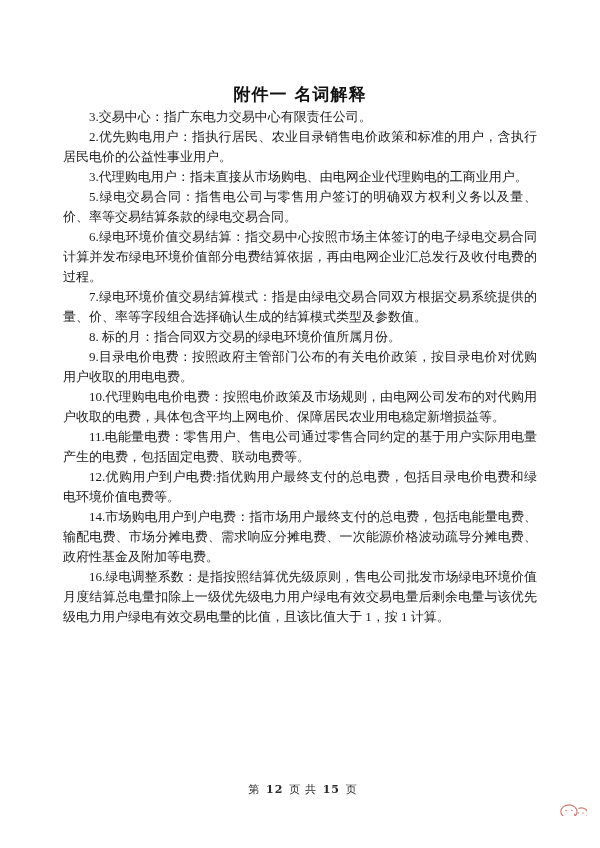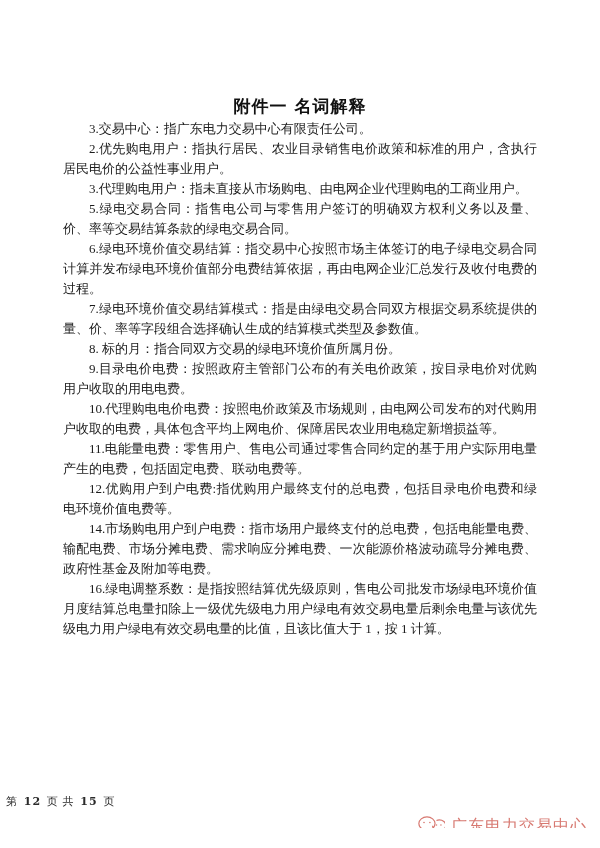"附件一 名词解释" .page { margin: 12px auto -> 0 auto }
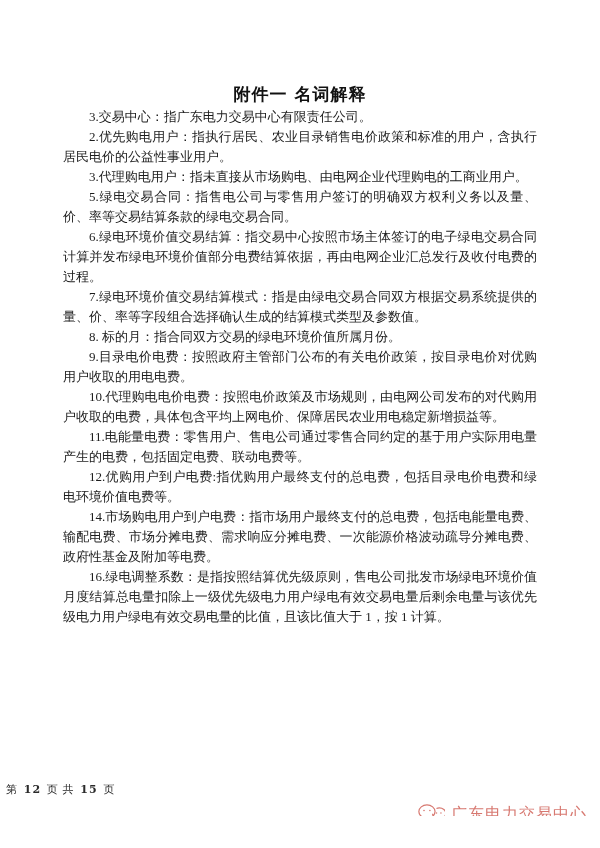"第 12 页 共 15" .page-footer { text-align: left -> center }
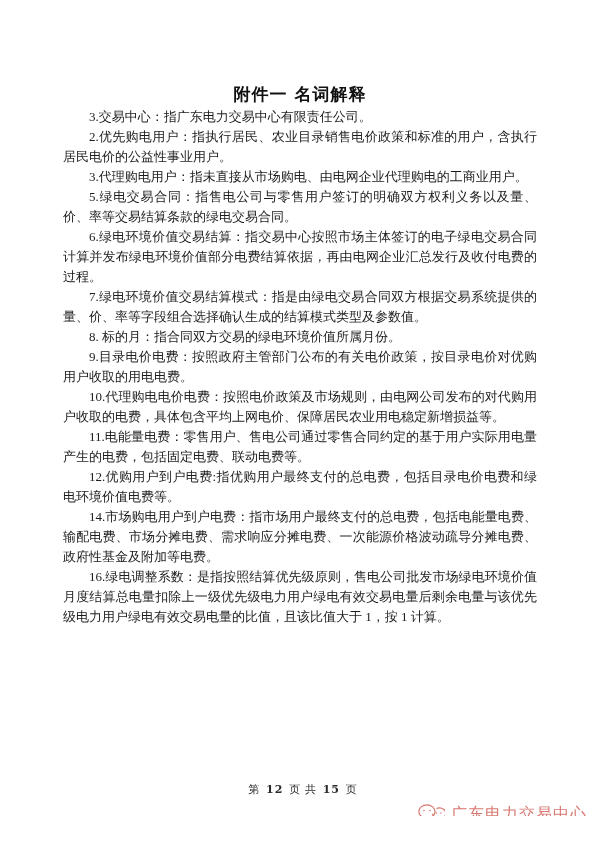"广东电力交易中心" span.brand-text { html: <span>广东电力交易中心</span> -> none }
